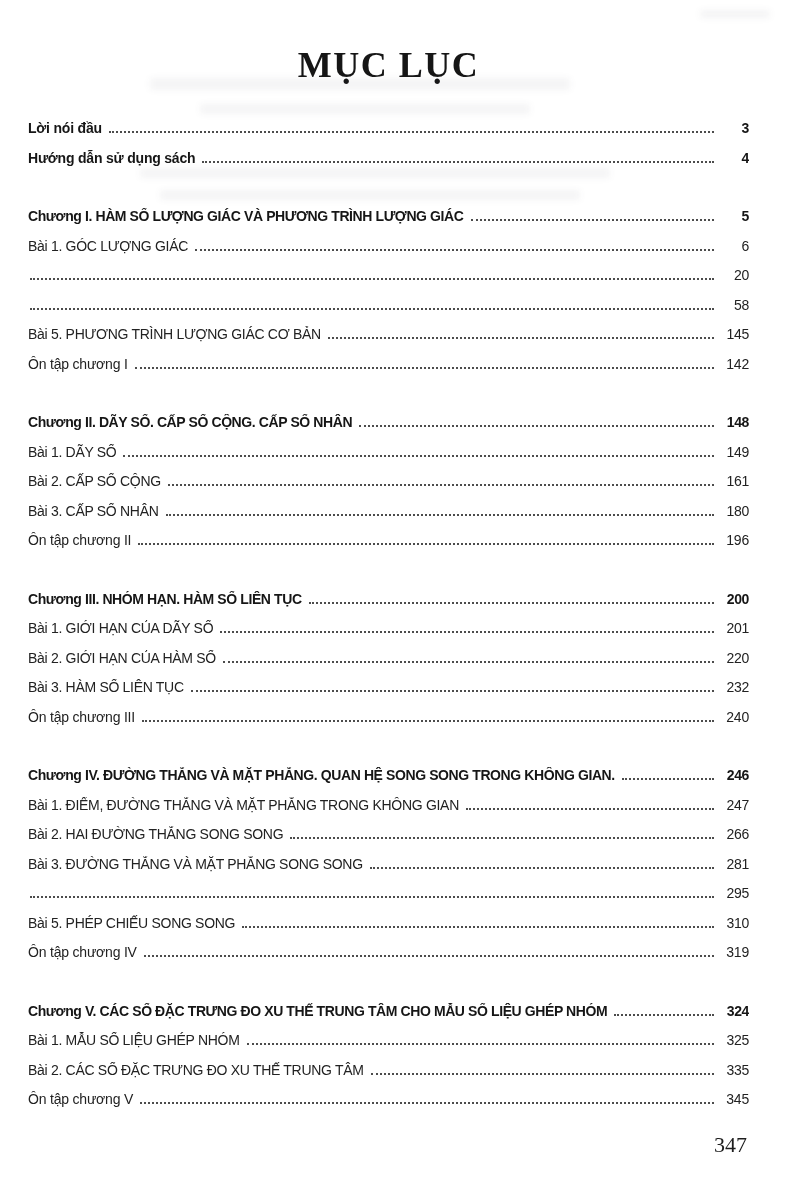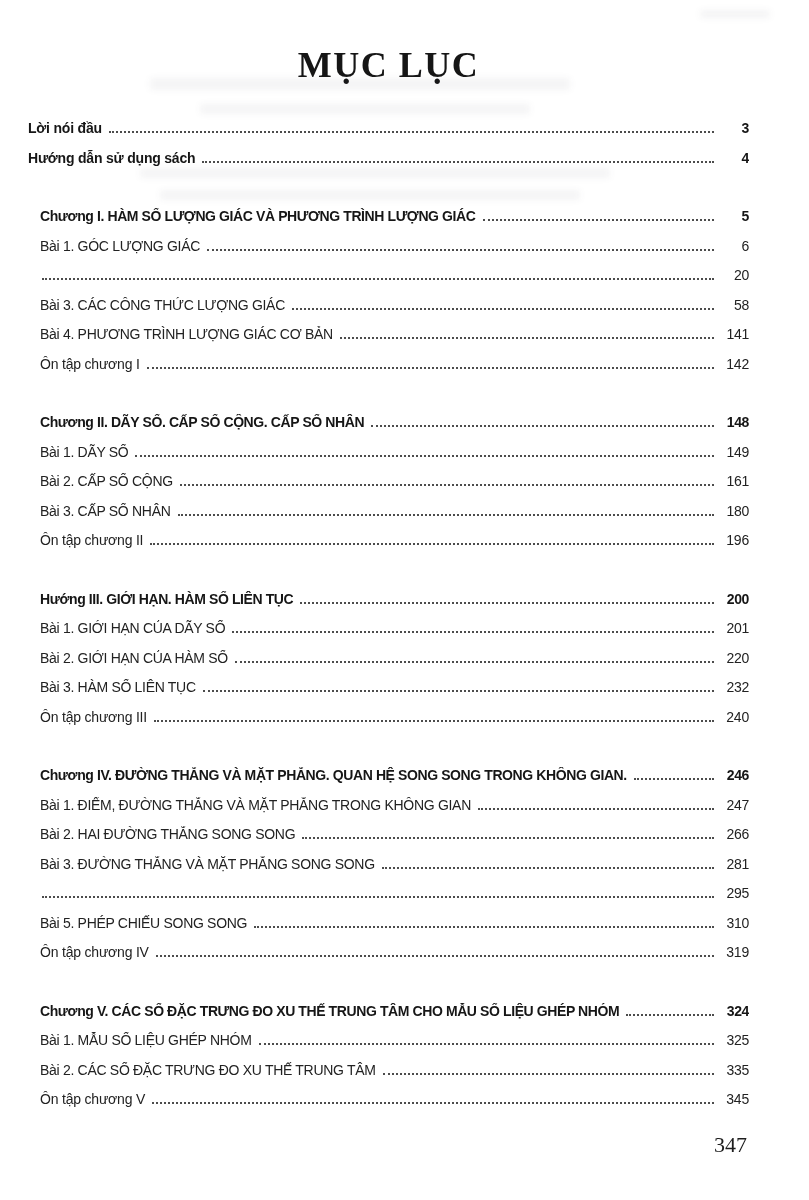"Chương I. HÀM SỐ LƯỢNG" .toc-section + .toc-section { margin-left: 12px -> none }
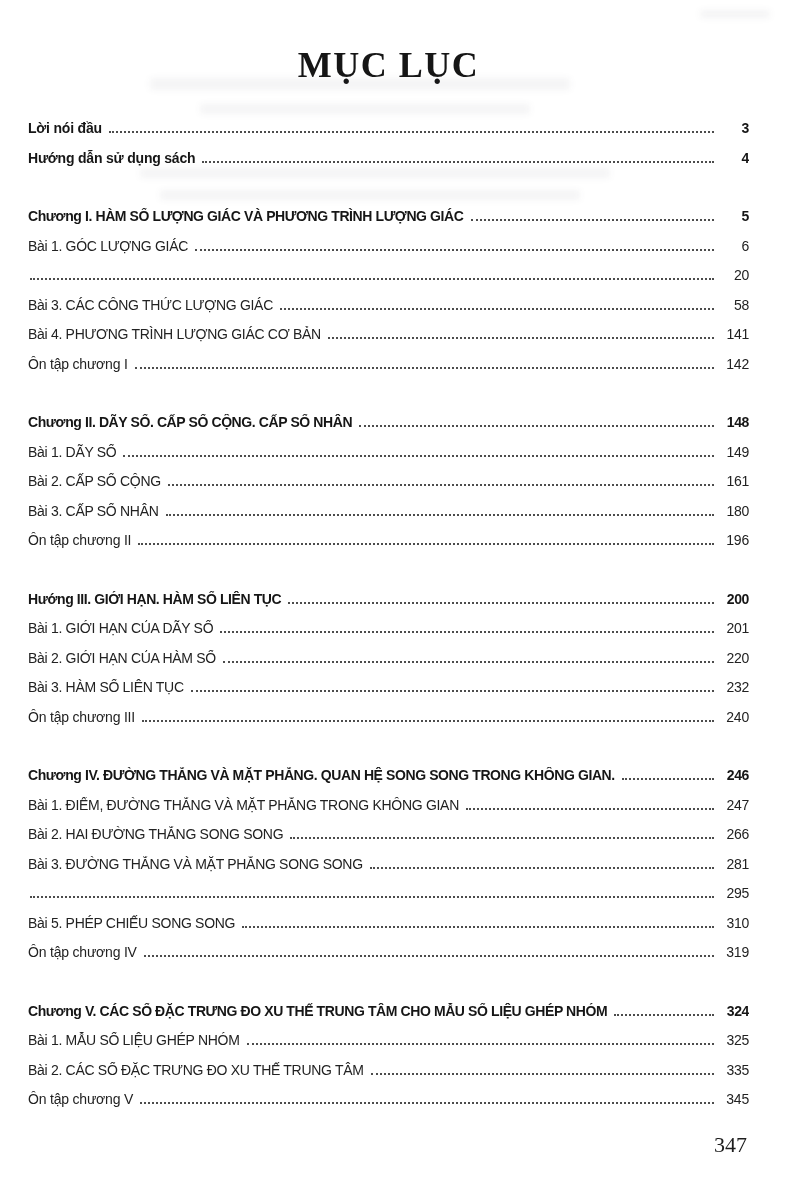"Bài 3. CÁC CÔNG THỨC" span.label { html: <span>Bài 3. CÁC CÔNG THỨC LƯỢNG GIÁC</span> -> none }
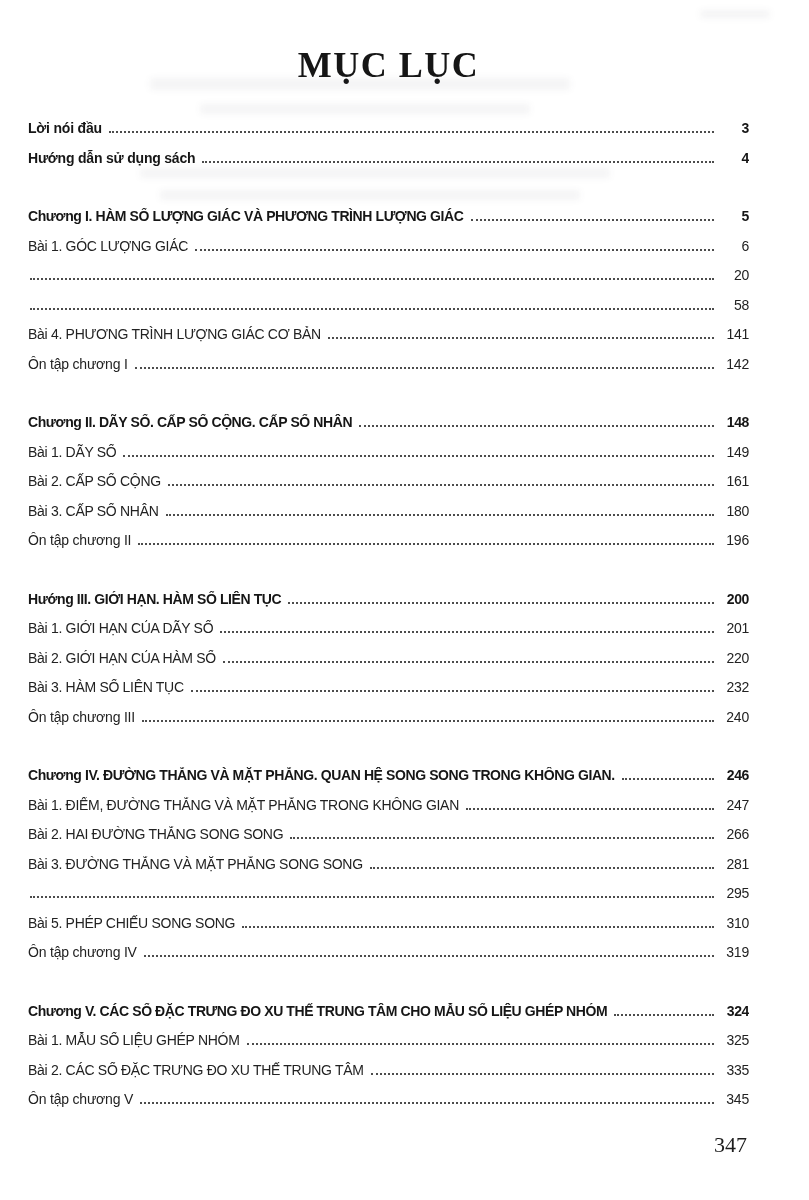"Bài 4. PHƯƠNG TRÌNH LƯỢNG" span.label { text: 4 -> 5 }
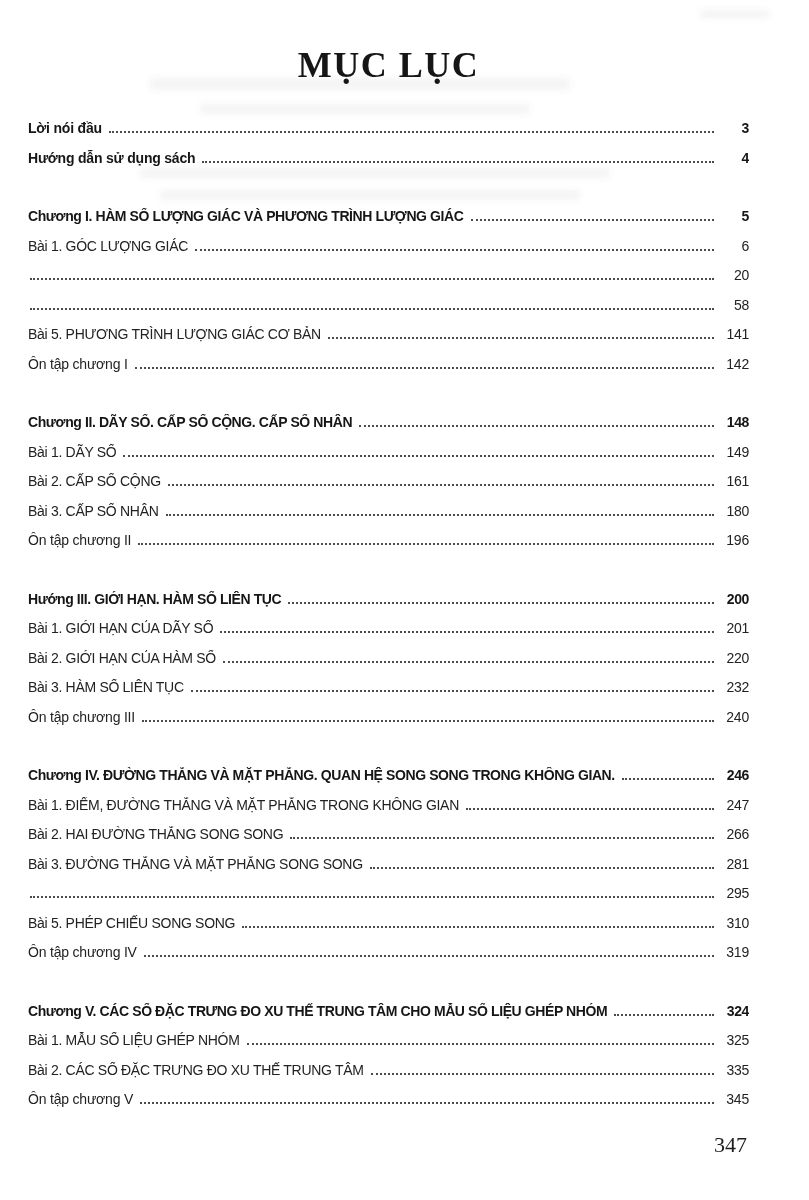"141" span.pagenum { text: 141 -> 145 }
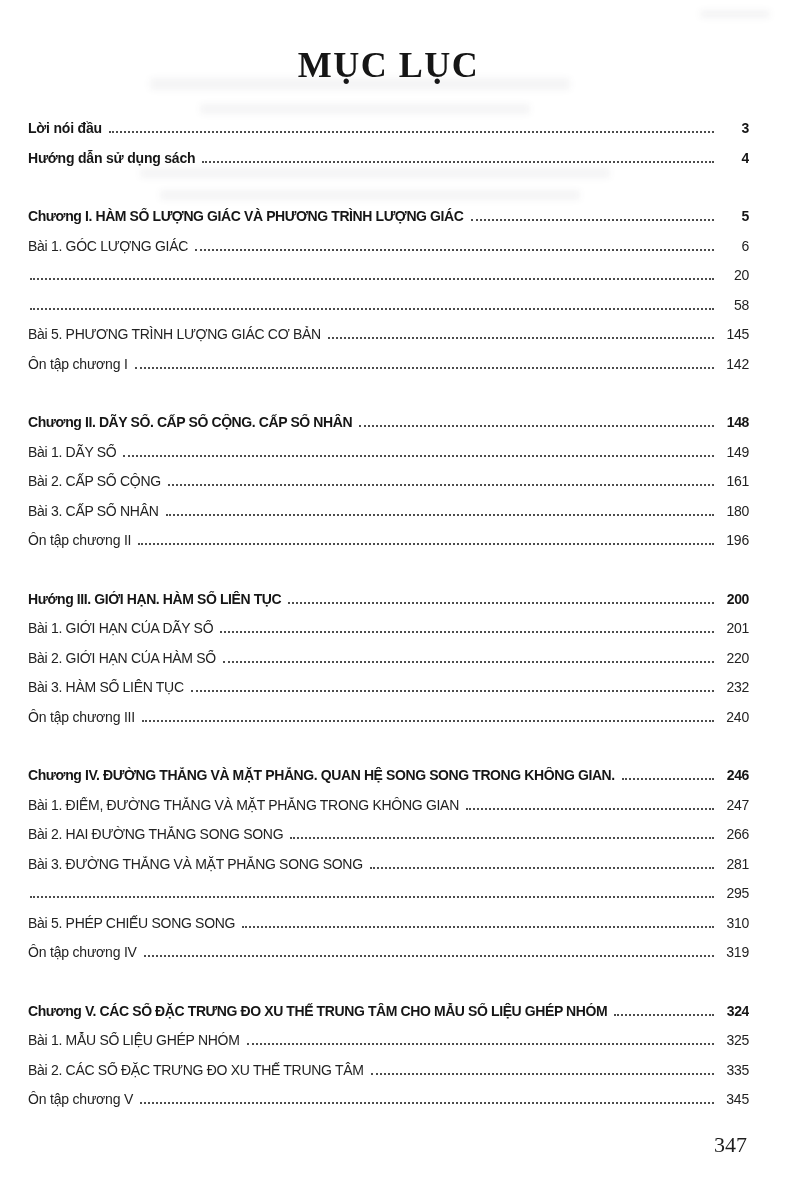"Hướng III. GIỚI HẠN. HÀM" span.label { text: Hướng III. GIỚI -> Chương III. NHÓM }
